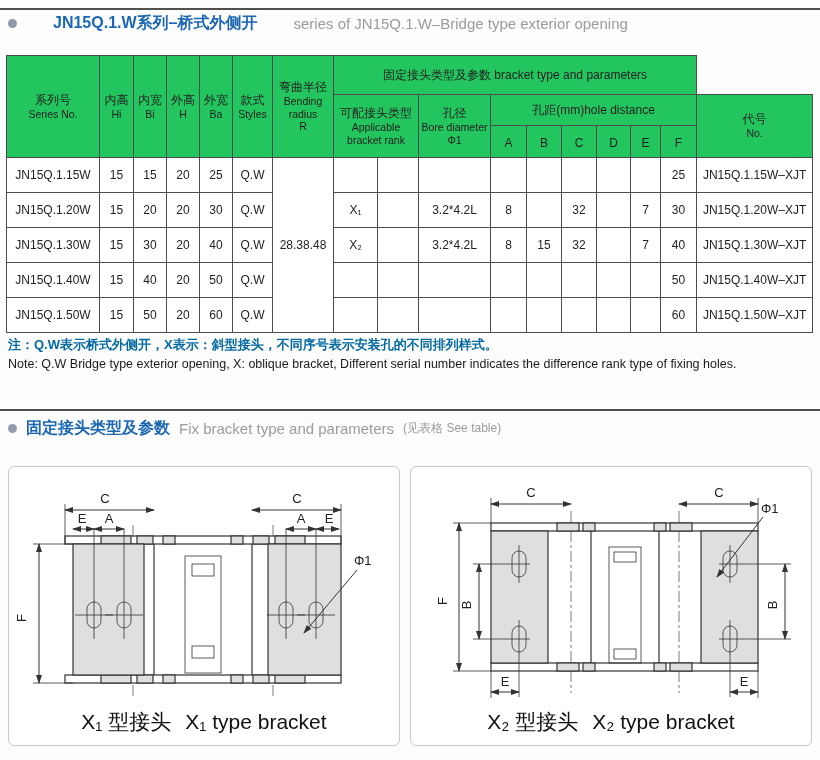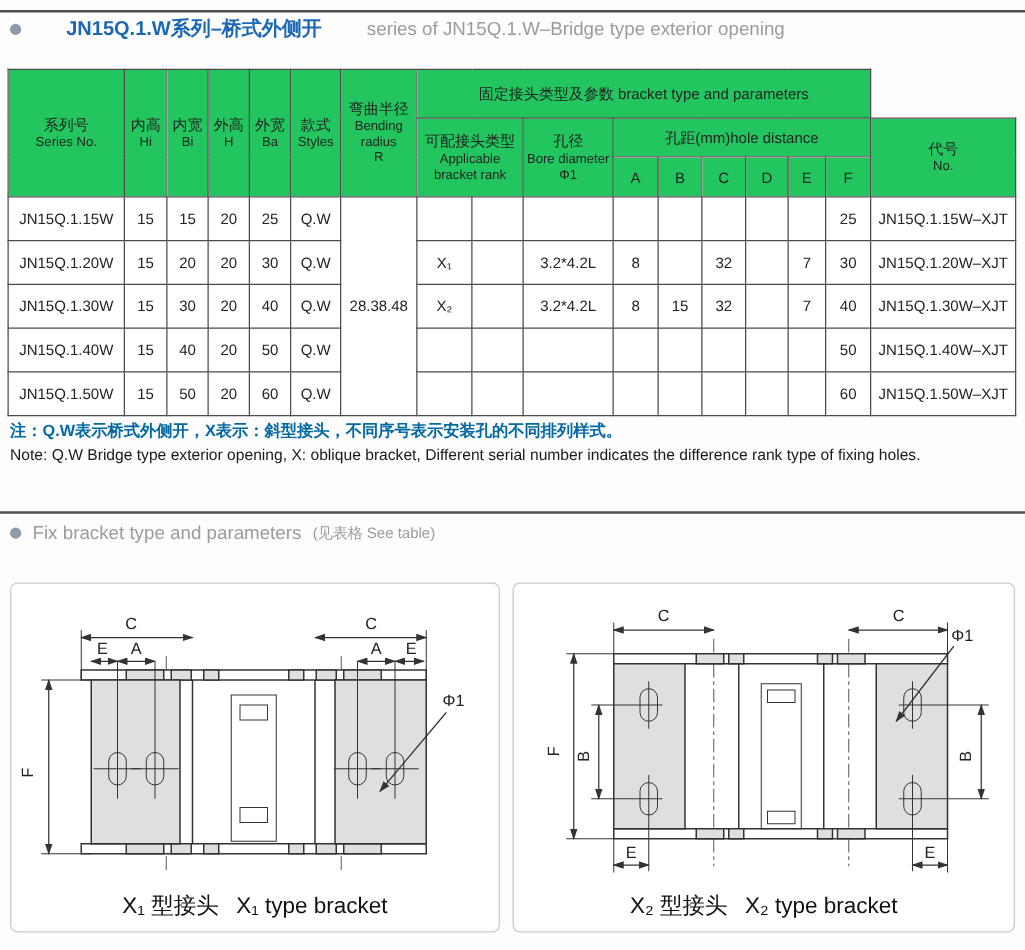"固定接头类型及参数" span.t-zh { html: none -> <span>固定接头类型及参数</span> }
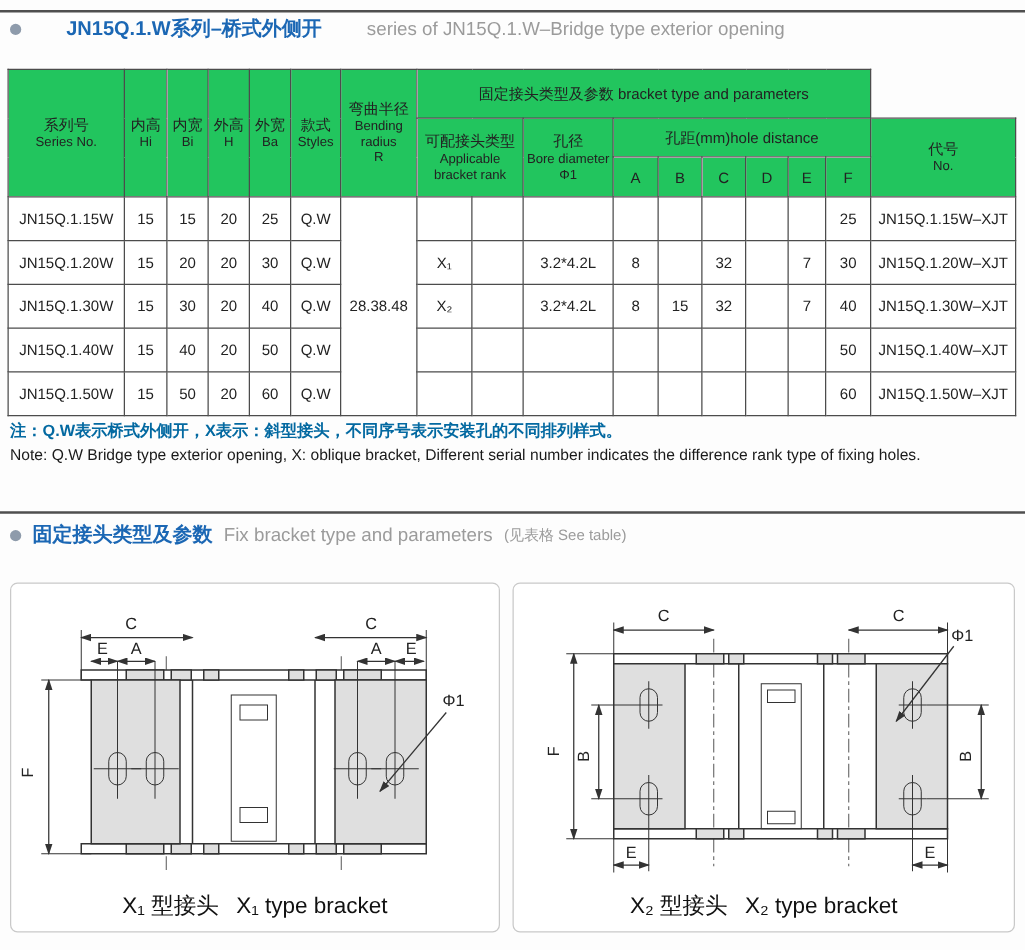"X₁ 型接头 X₁ type bracket" .caption { font-size: 18px -> 21px }
